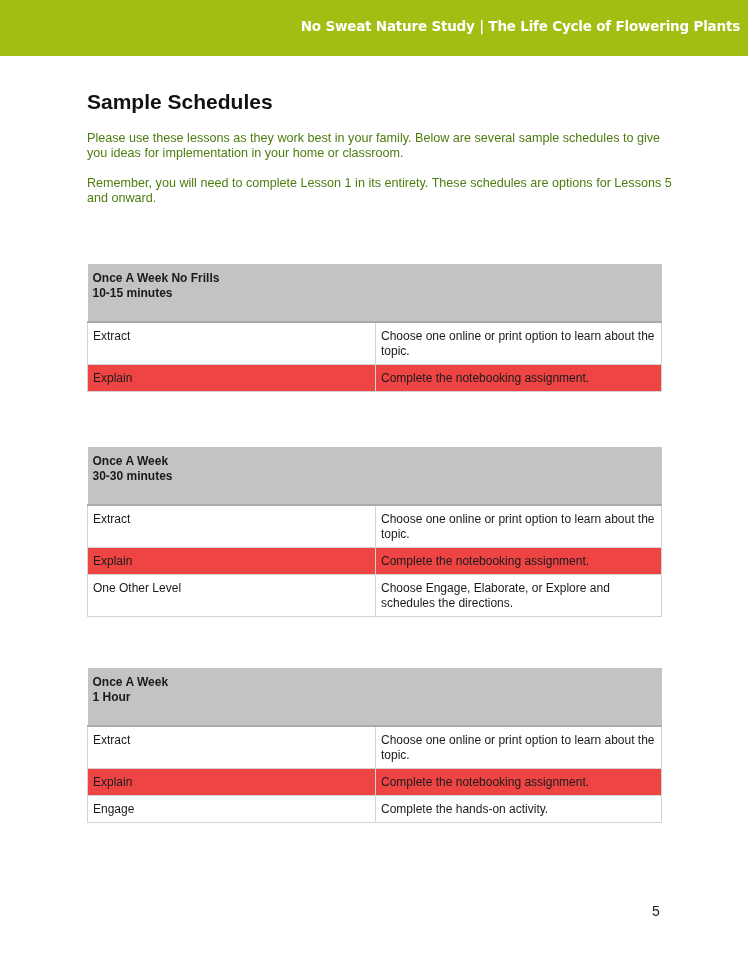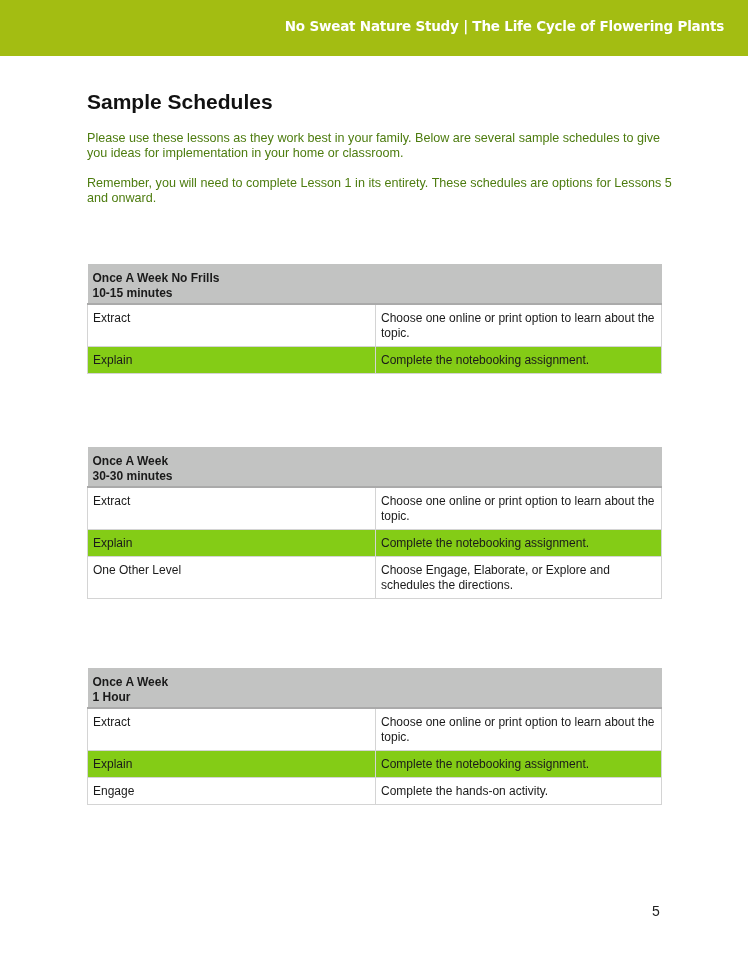"No Sweat Nature Study |" .header-title { right: 24px -> 8px }
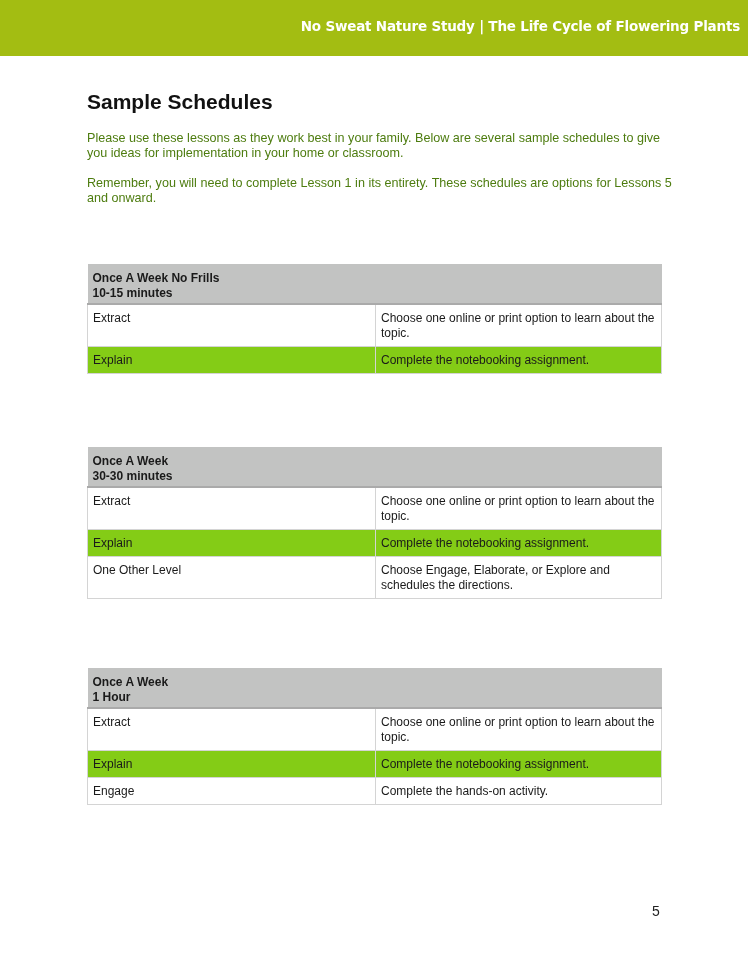"Once A Week No Frills" .sched th { padding: 7px 5px 2px 5px -> 7px 5px 20px 5px }
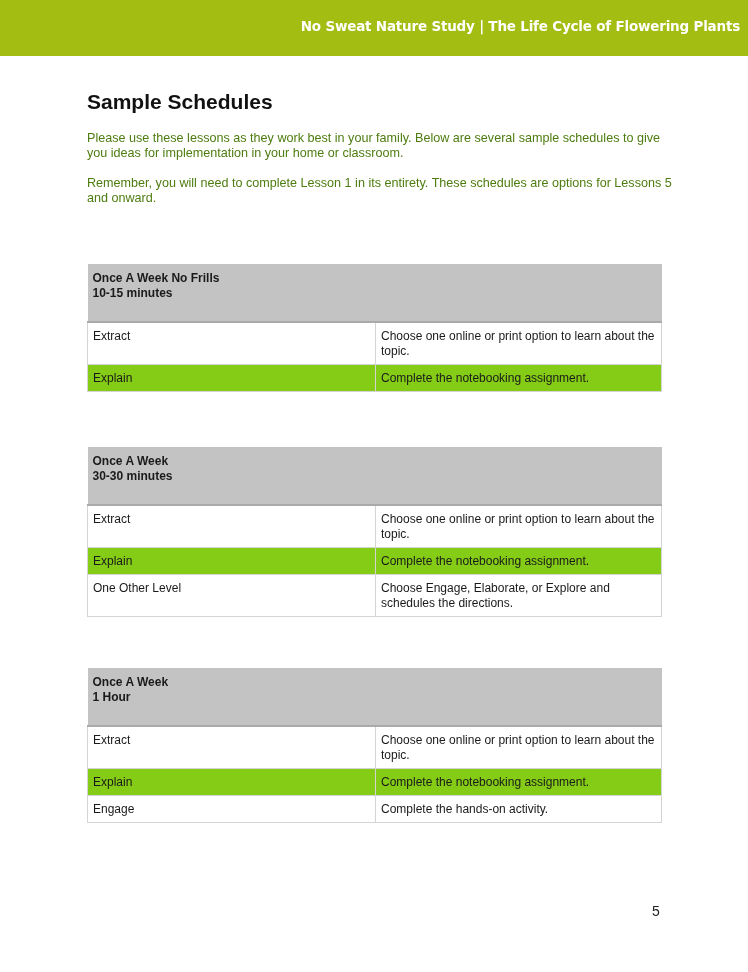"Explain" .sched tr.even td { background: #84cc16 -> #ef4444 }
